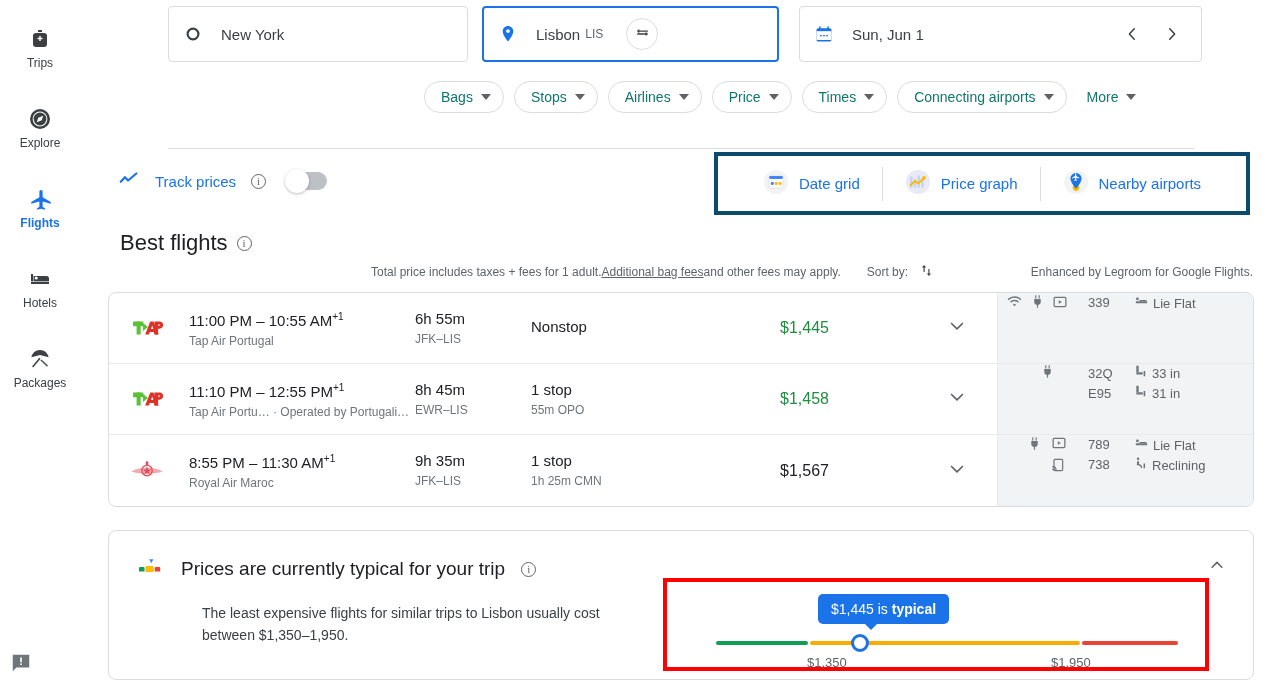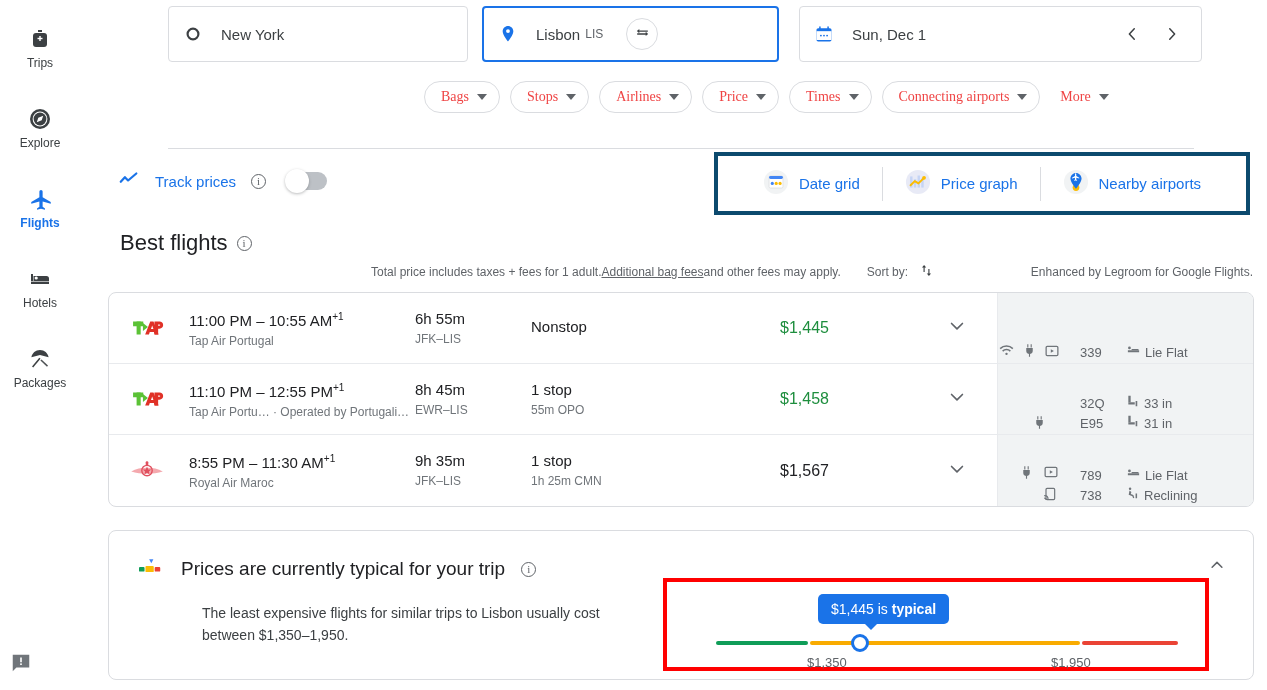"Sun, Dec 1" span.field-txt { text: Dec -> Jun }
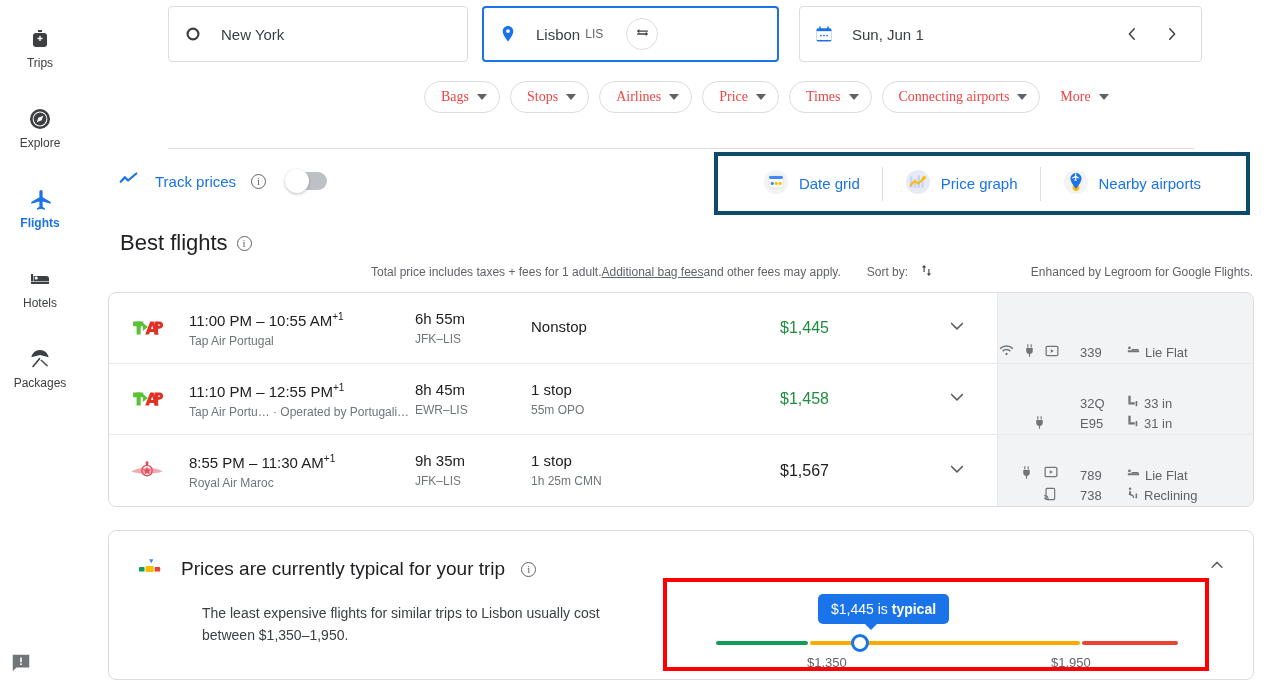"Bags" .chip { color: #ef4444 -> #0f766e; font-family: Liberation Serif, serif -> none }
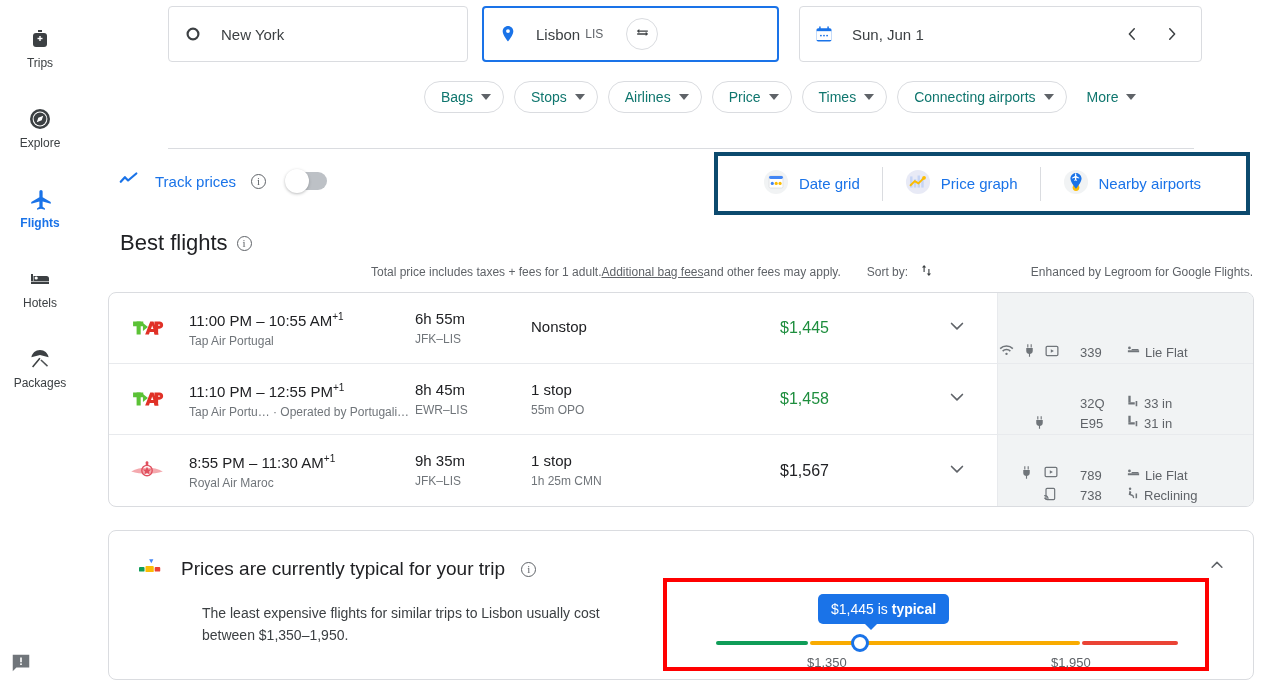"339" .amen { align-items: flex-end -> flex-start; padding-left: none -> 8px }
